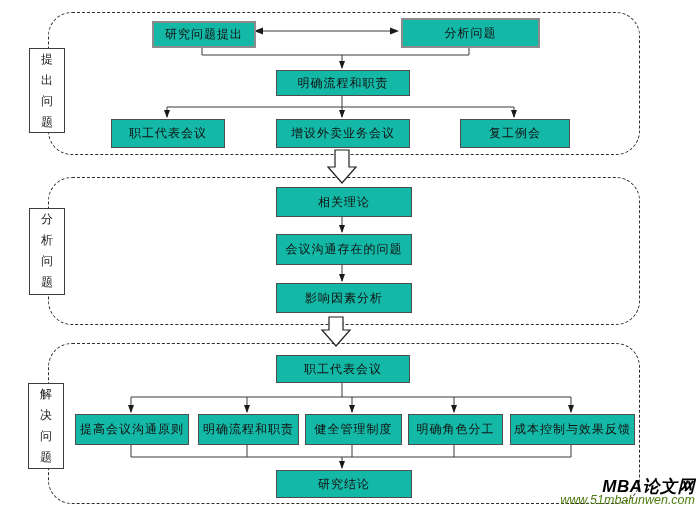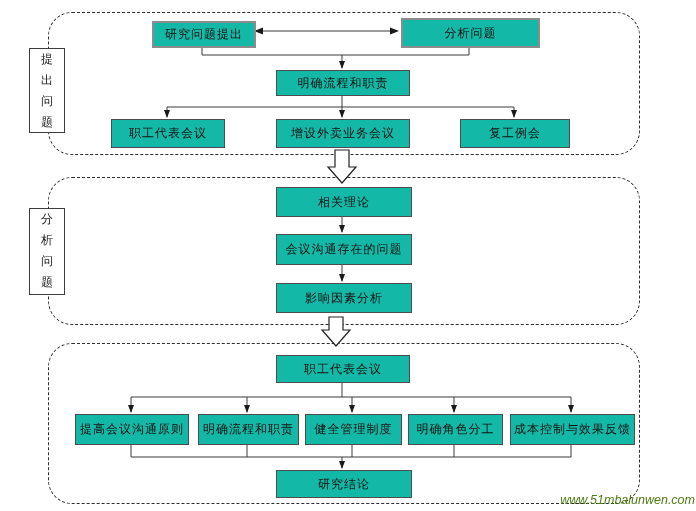"解决问题" div.sideLabel { html: none -> <div> <span>解决问题</span> </div> }
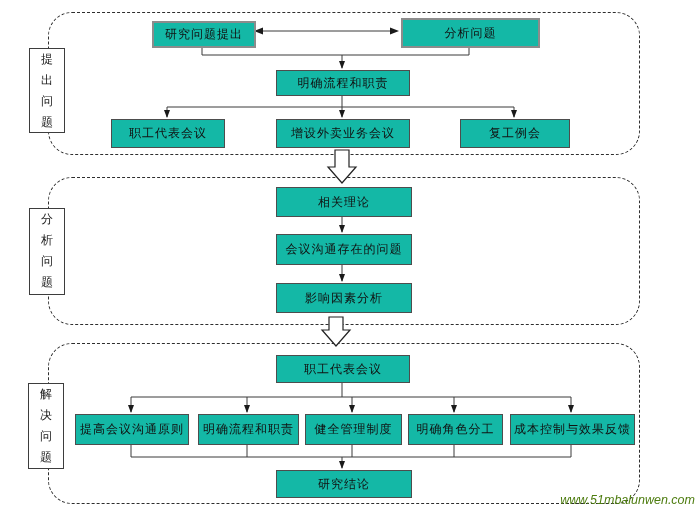"MBA论文网" div.wm-brand { html: none -> <div>MBA论文网</div> }
